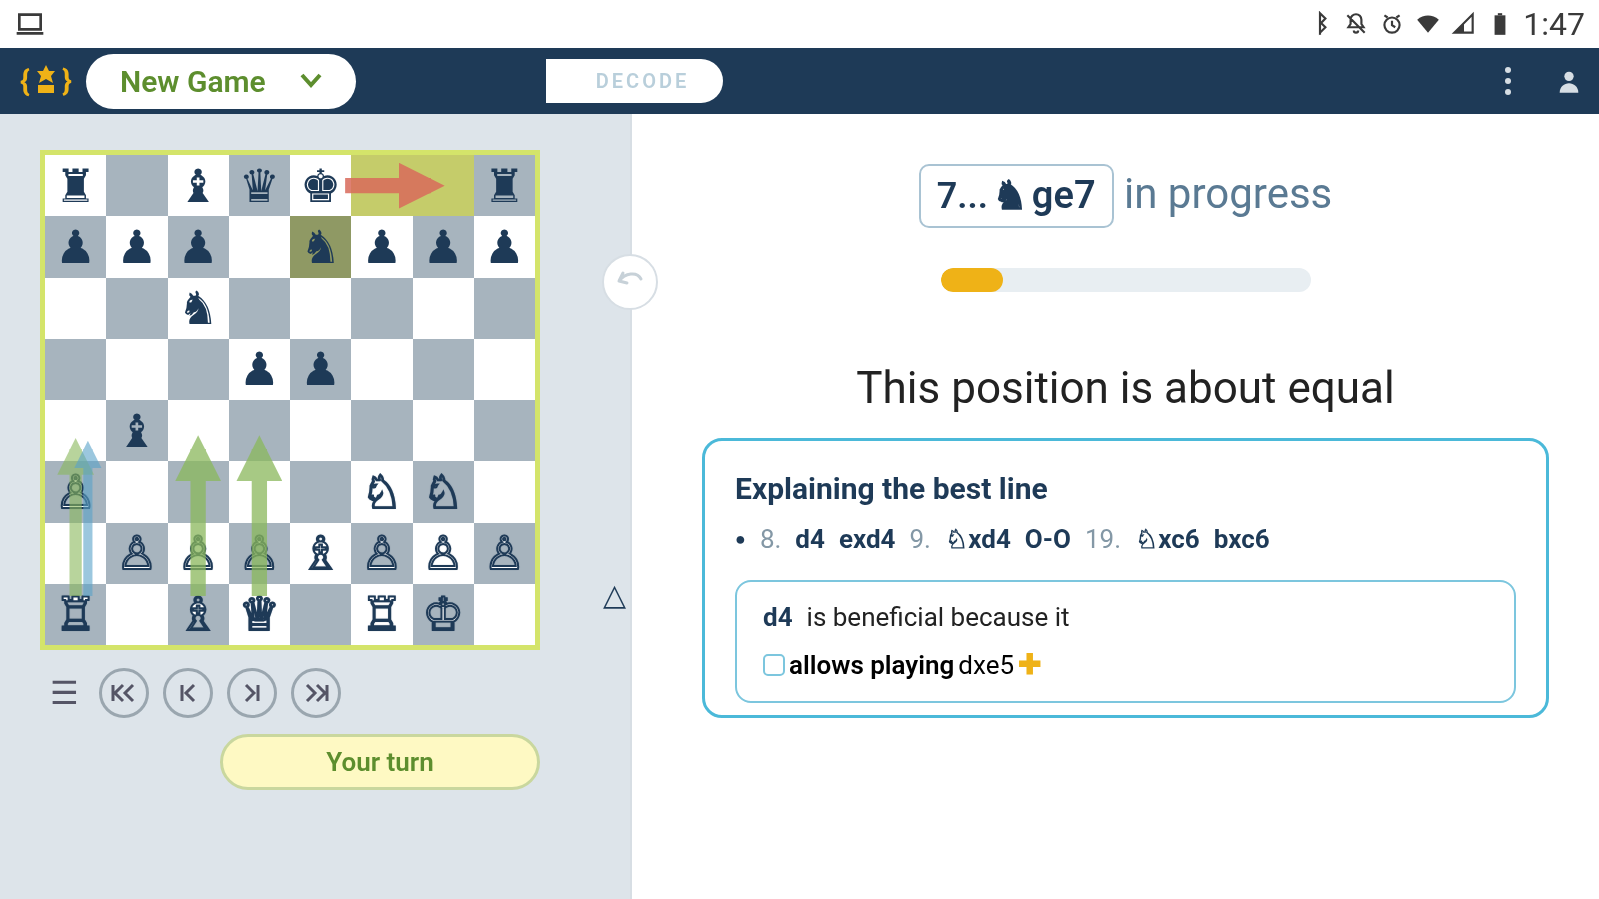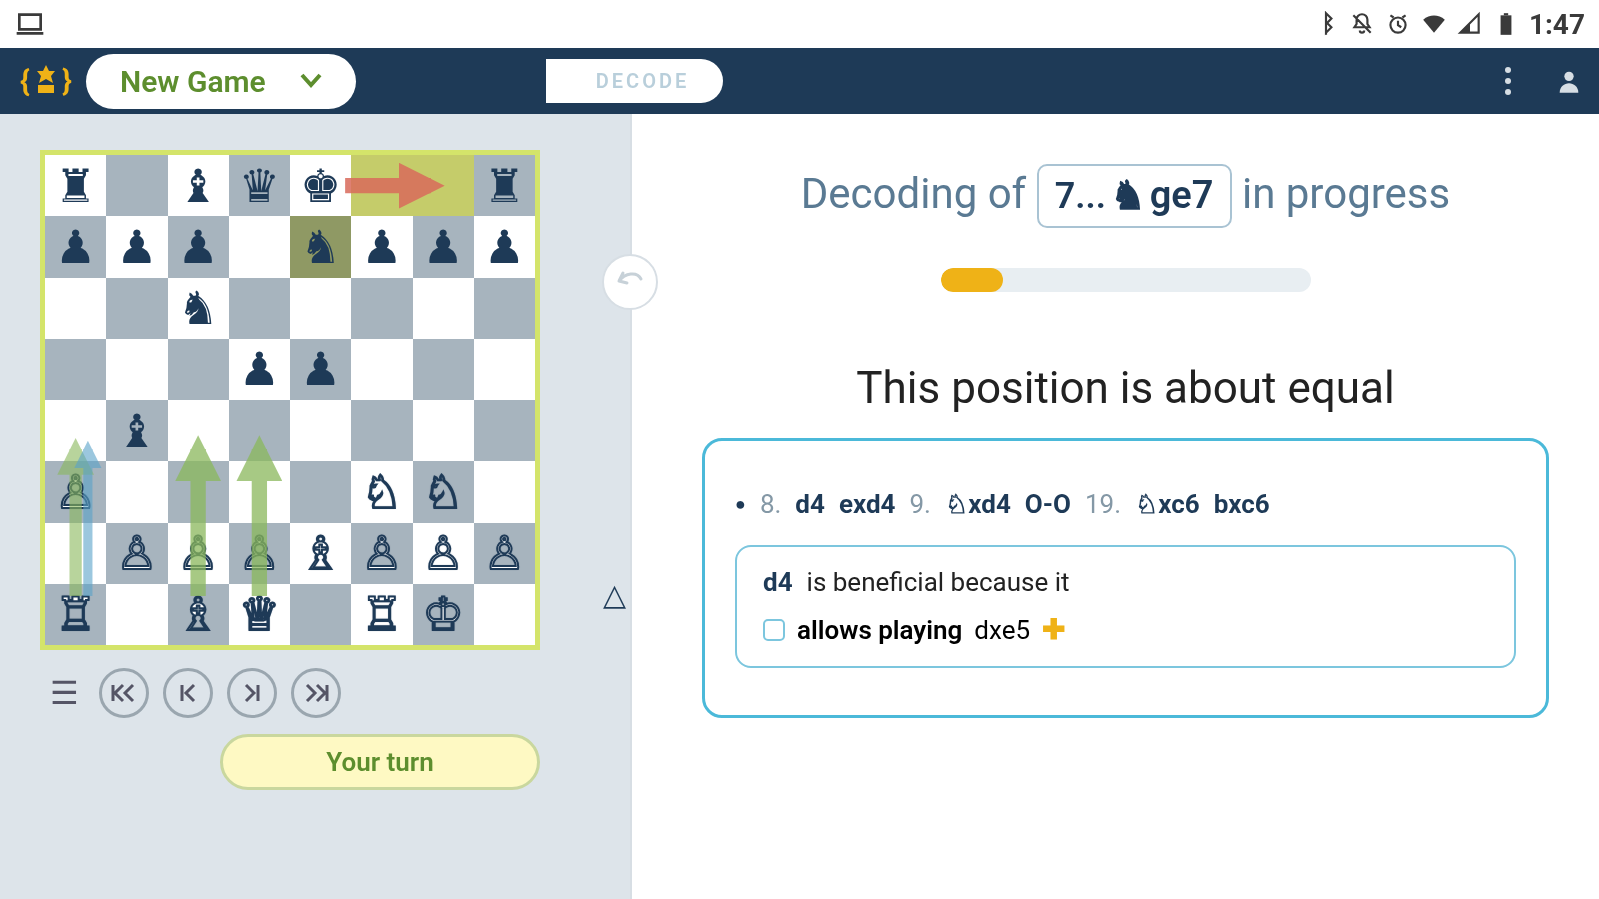"1:47" .status-time { font-size: 28px -> 32px; font-weight: 700 -> 400 }
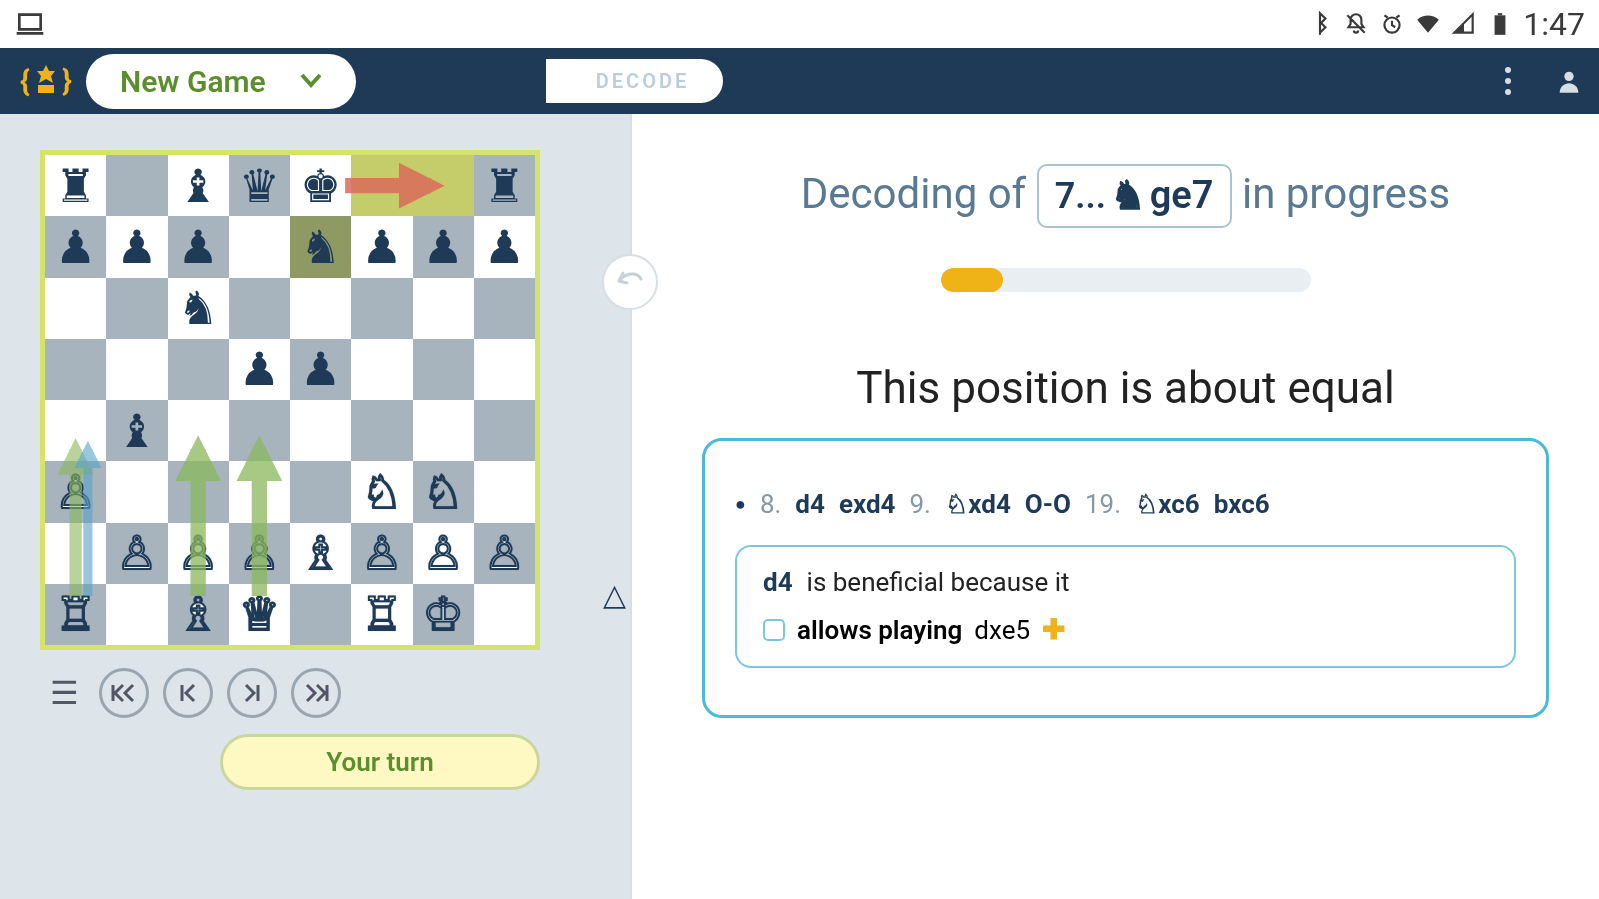"Decoding of" span { html: <span>Decoding of</span> -> none }
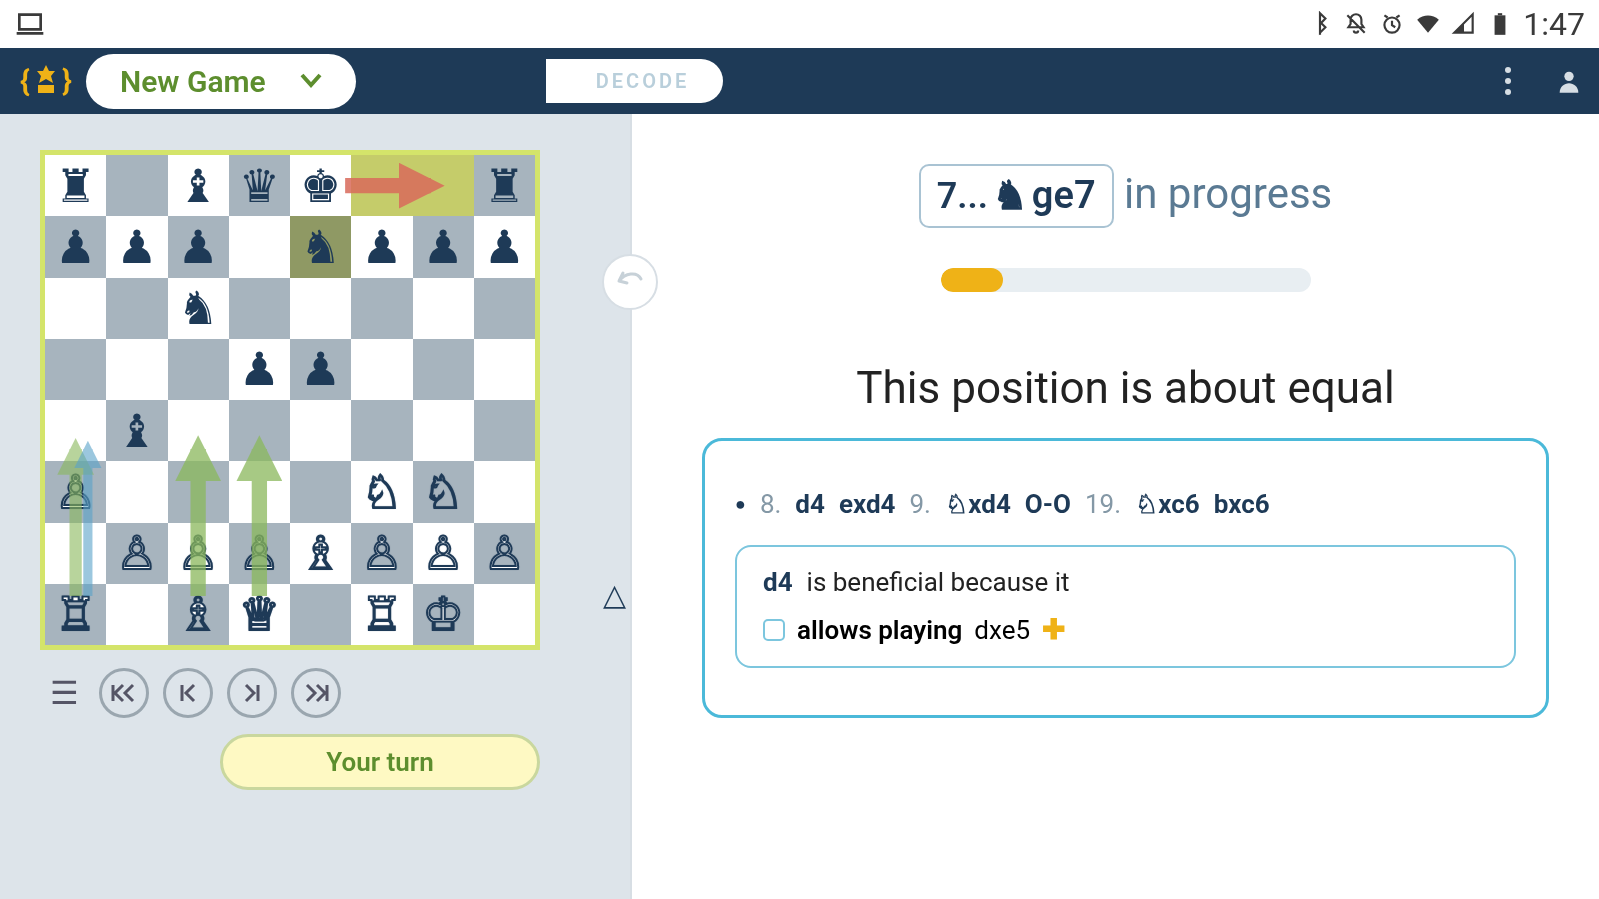"Explaining the best line" div.best-line-title { html: none -> <div>Explaining the best line</div> }
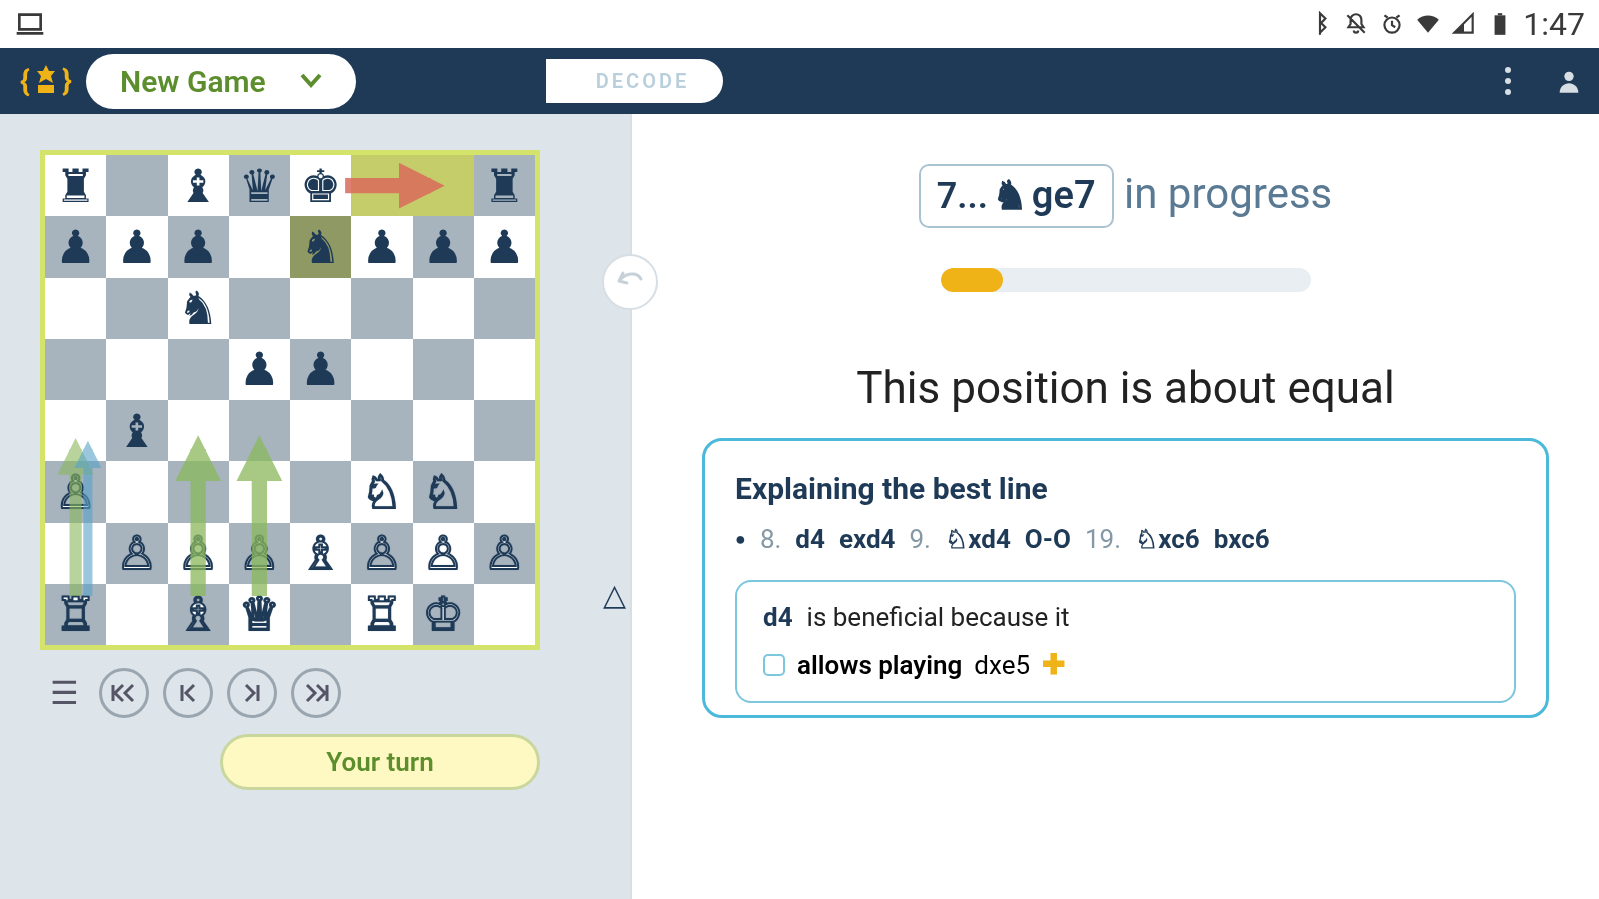"allows playing" .subline2 { gap: 12px -> 4px }
